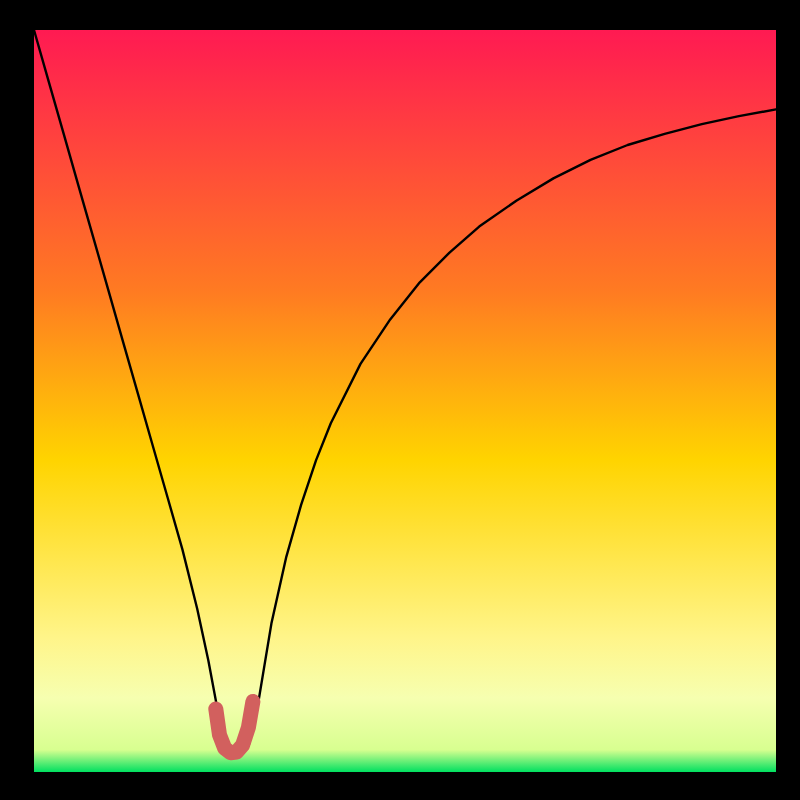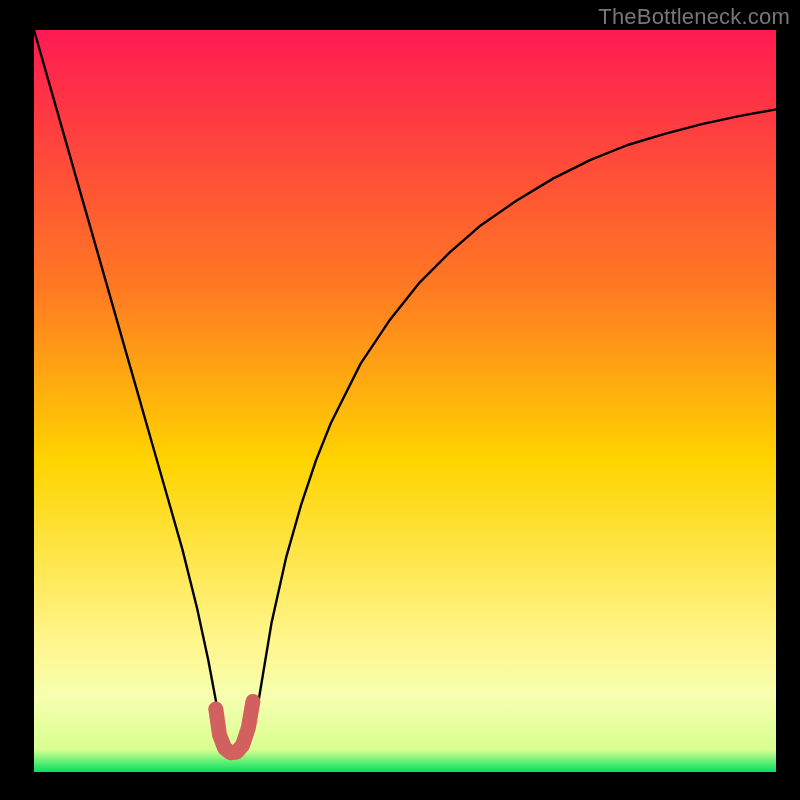"TheBottleneck.com" div.watermark { html: <div>TheBottleneck.com</div> -> none }
